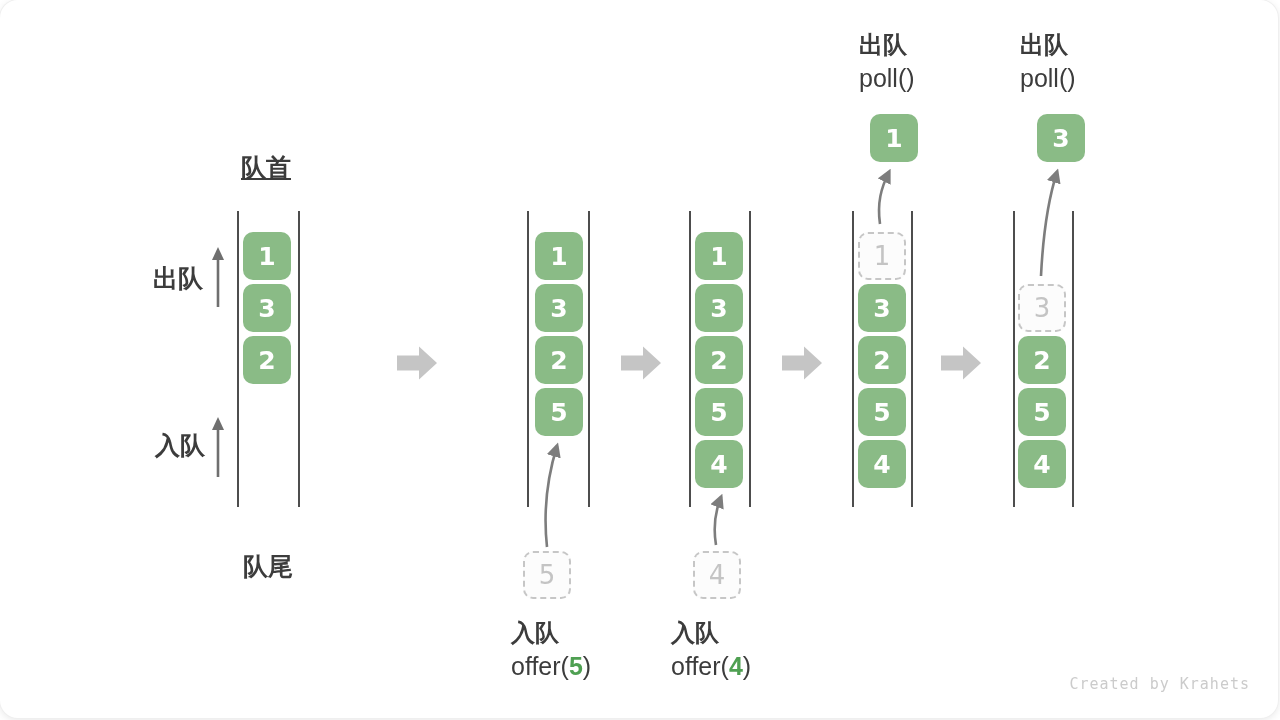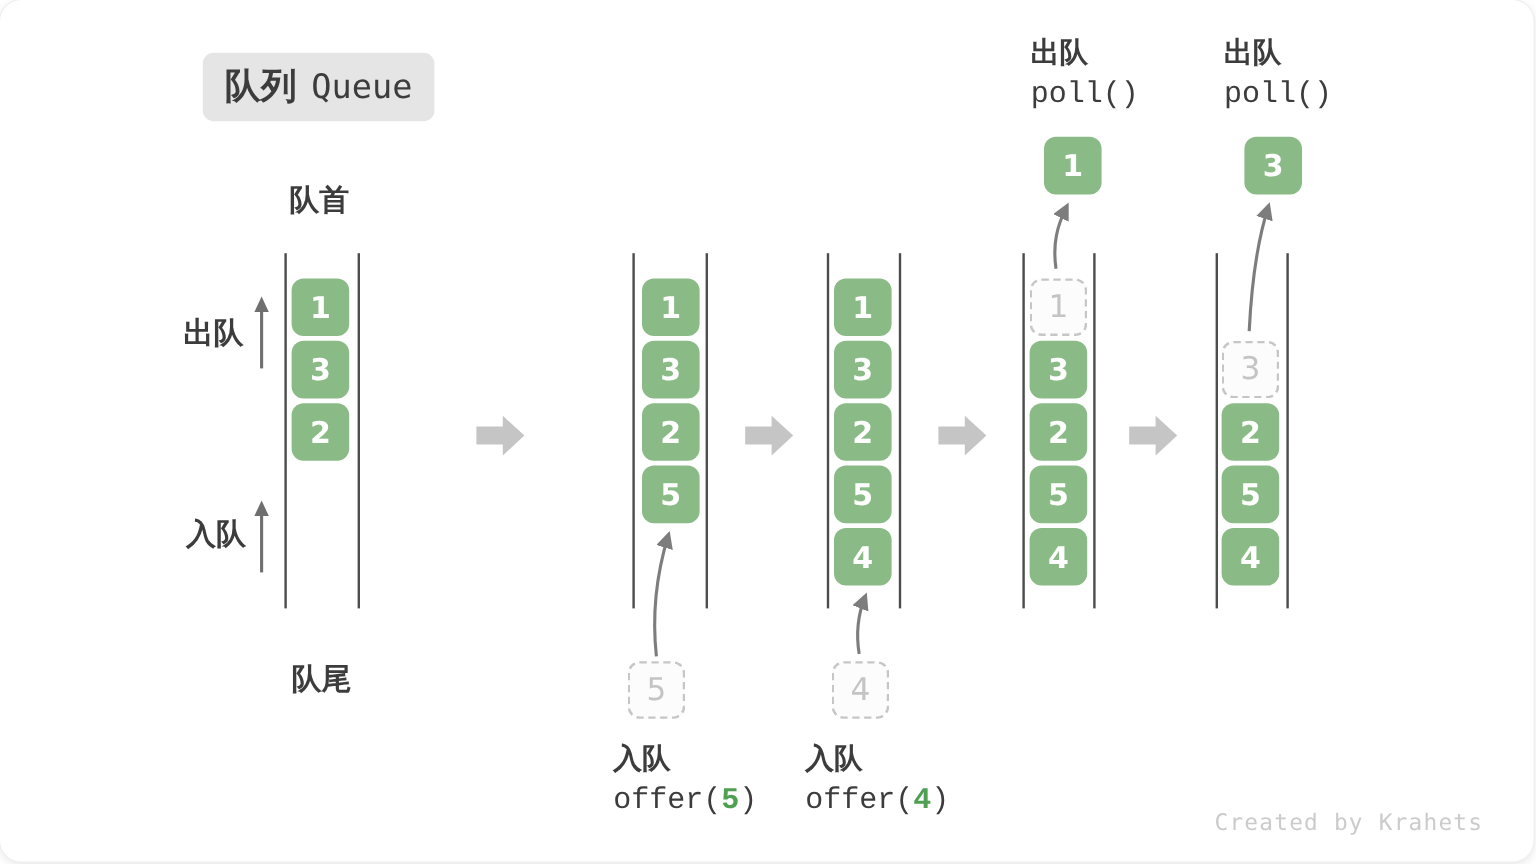"队列" div.abs { html: <div> <span>队列</span> <span>Queue</span> </div> -> none }
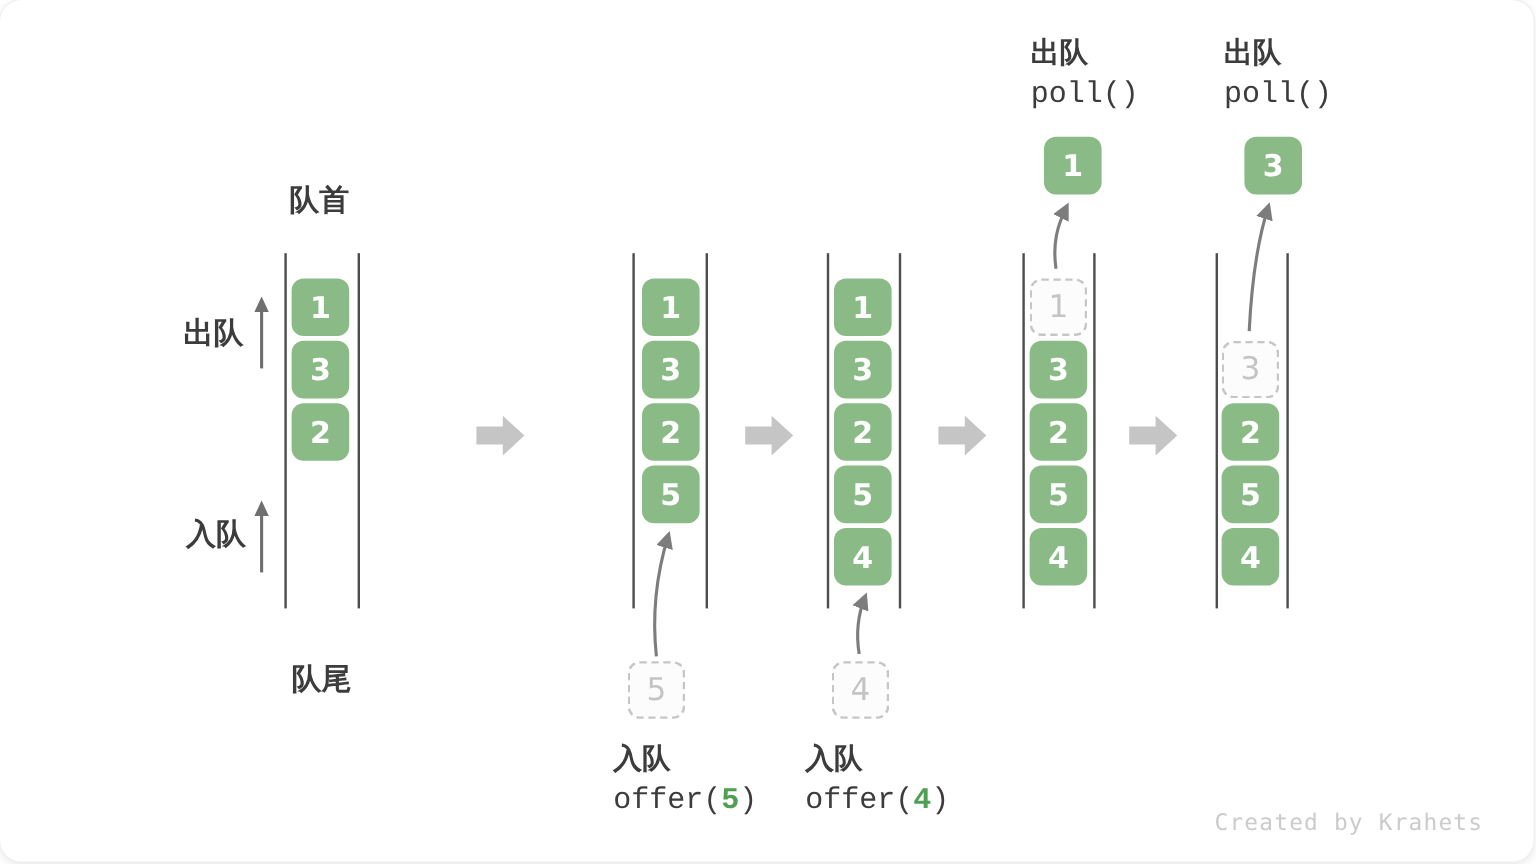"poll()" .oplabel .code { font-family: Liberation Mono, monospace -> Liberation Sans, sans-serif }
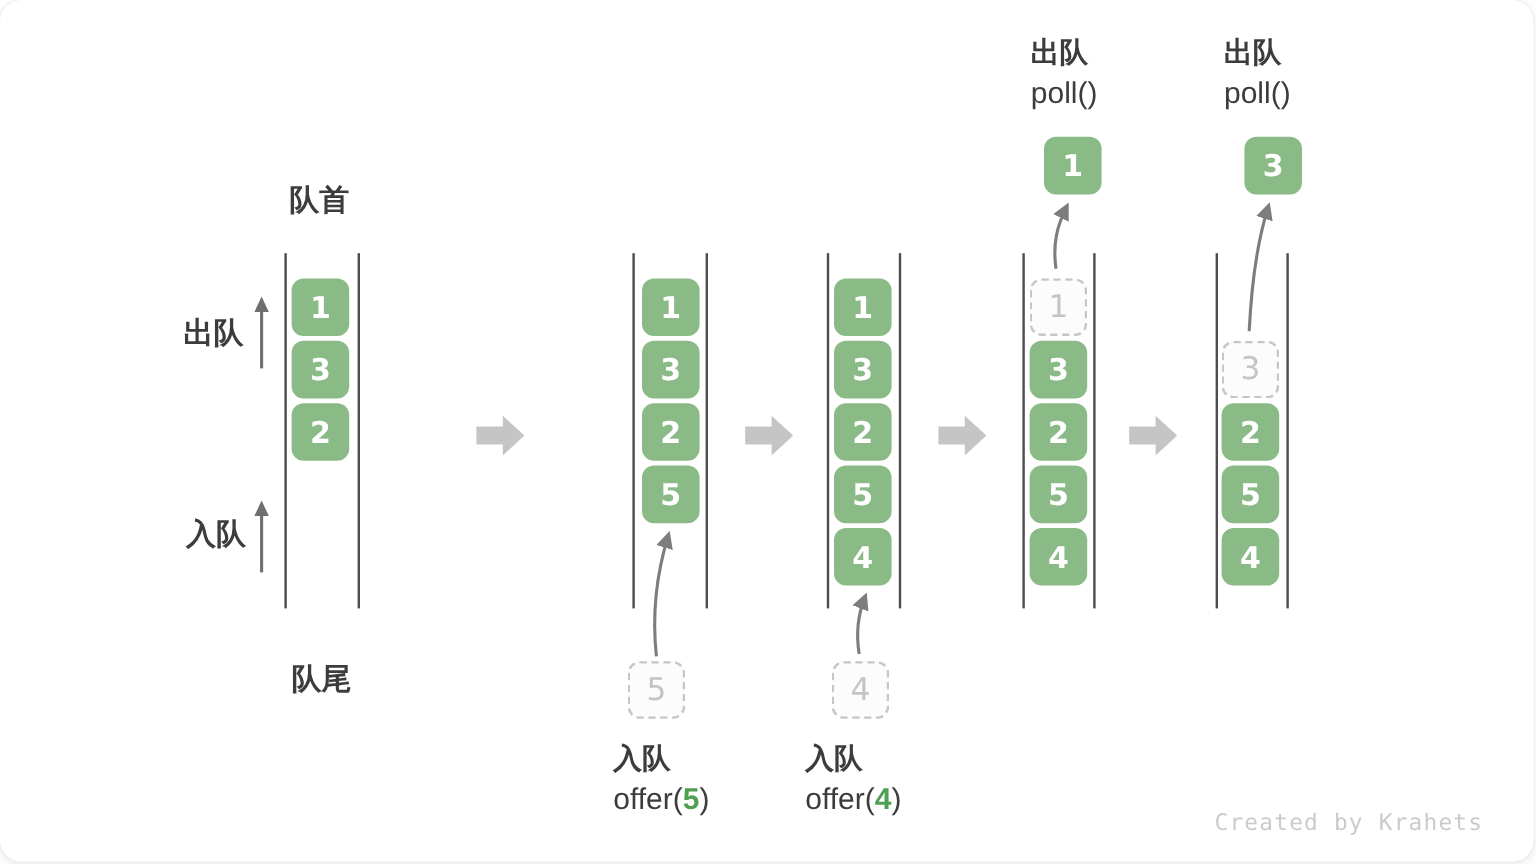"队首" div.abs { text-decoration: none -> underline }
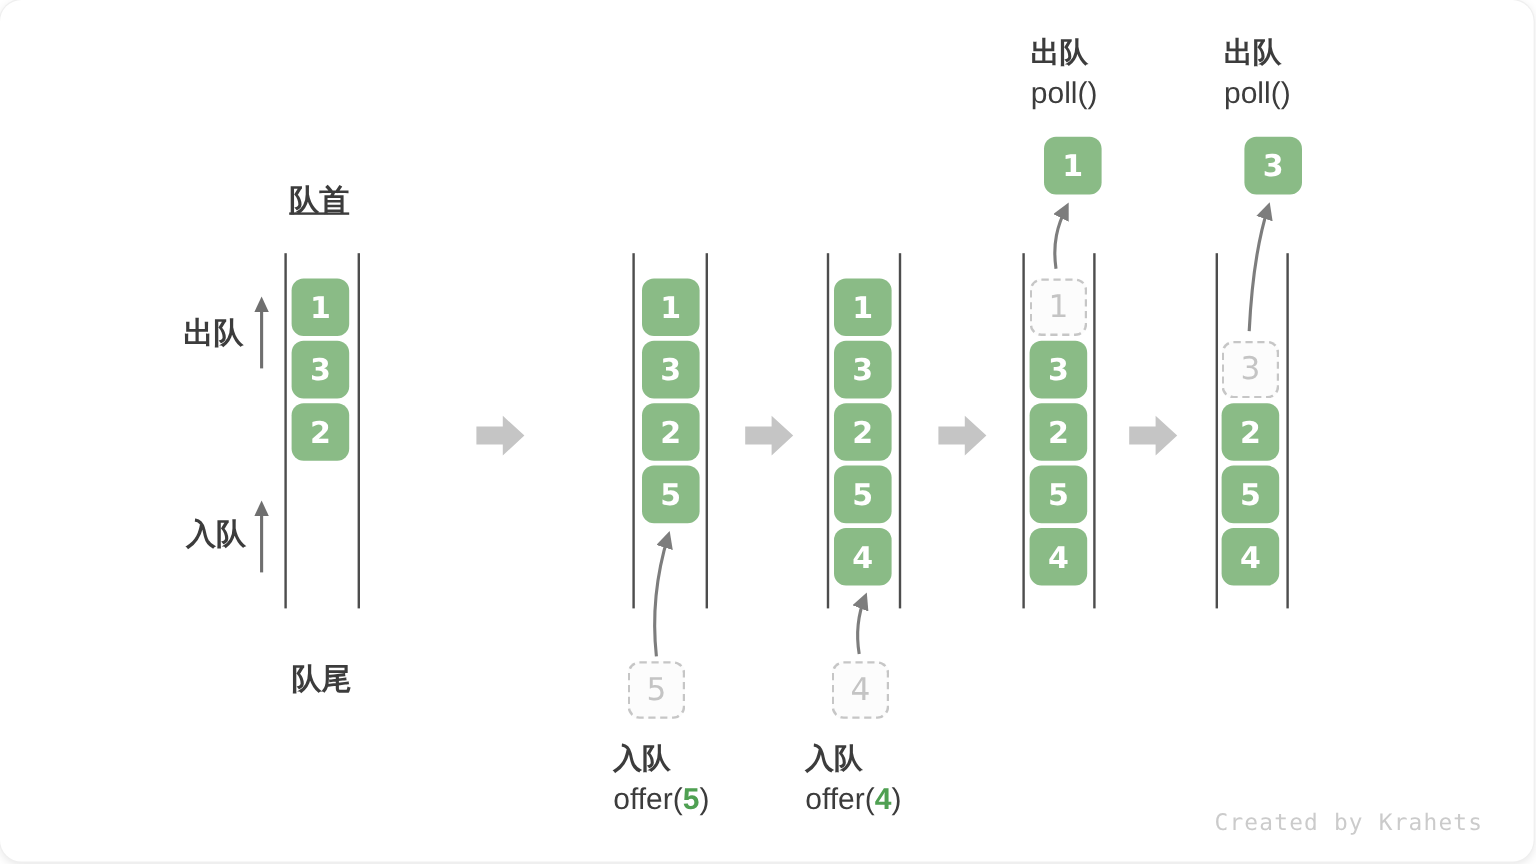"Created by Krahets" .watermark { font-size: 19px -> 15px; right: 42px -> 28px }
